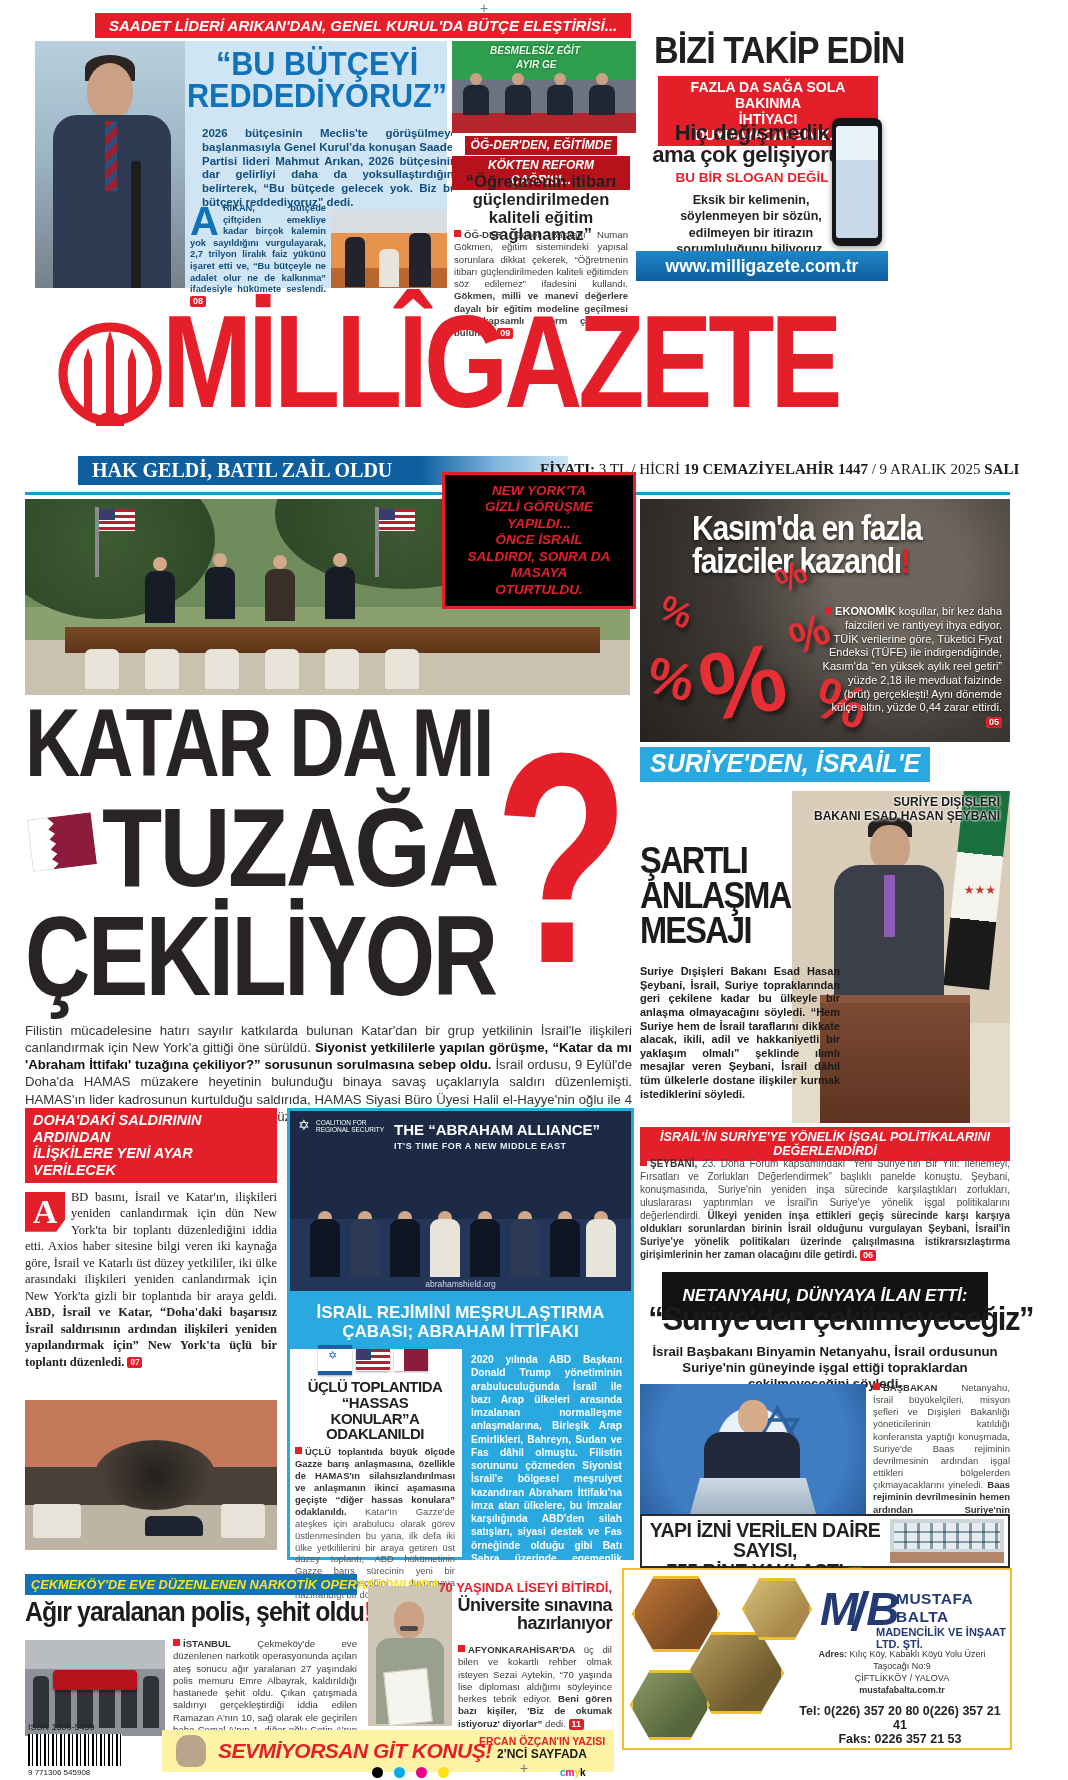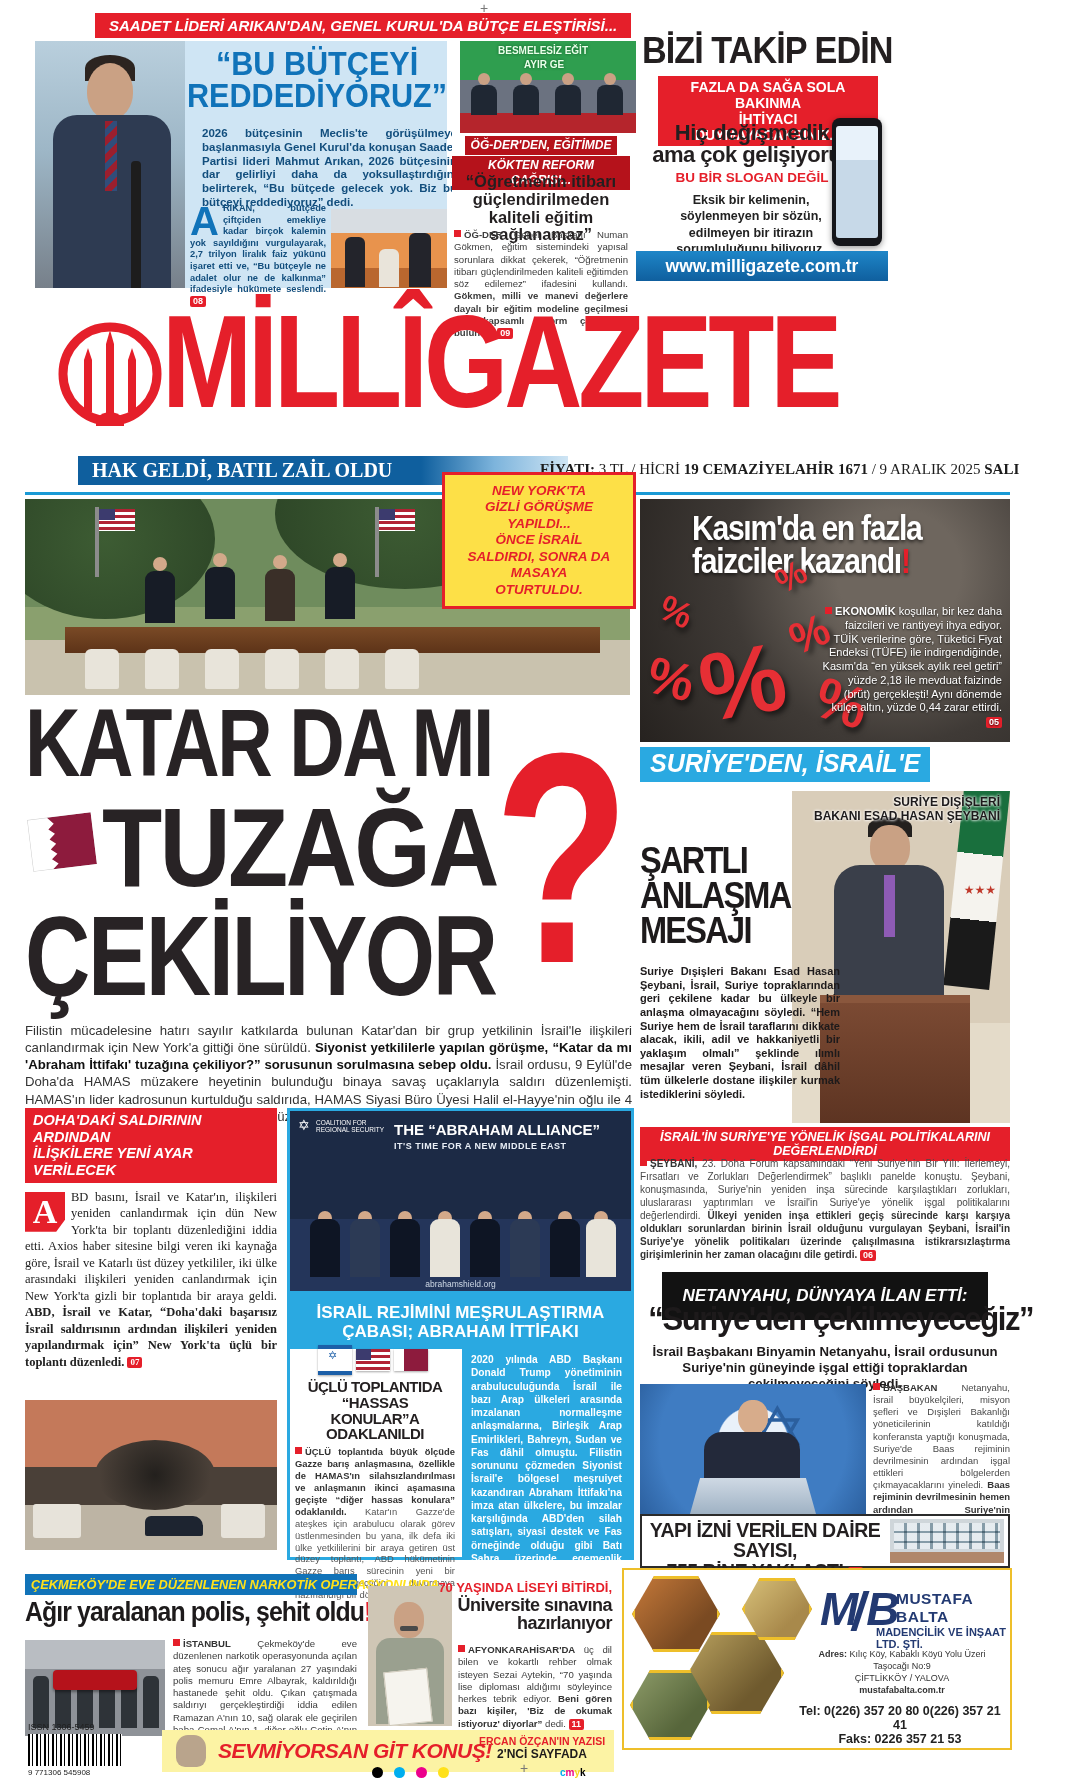"BESMELESİZ EĞİT" div.abs { font-style: none -> italic; left: 8px -> 0 }
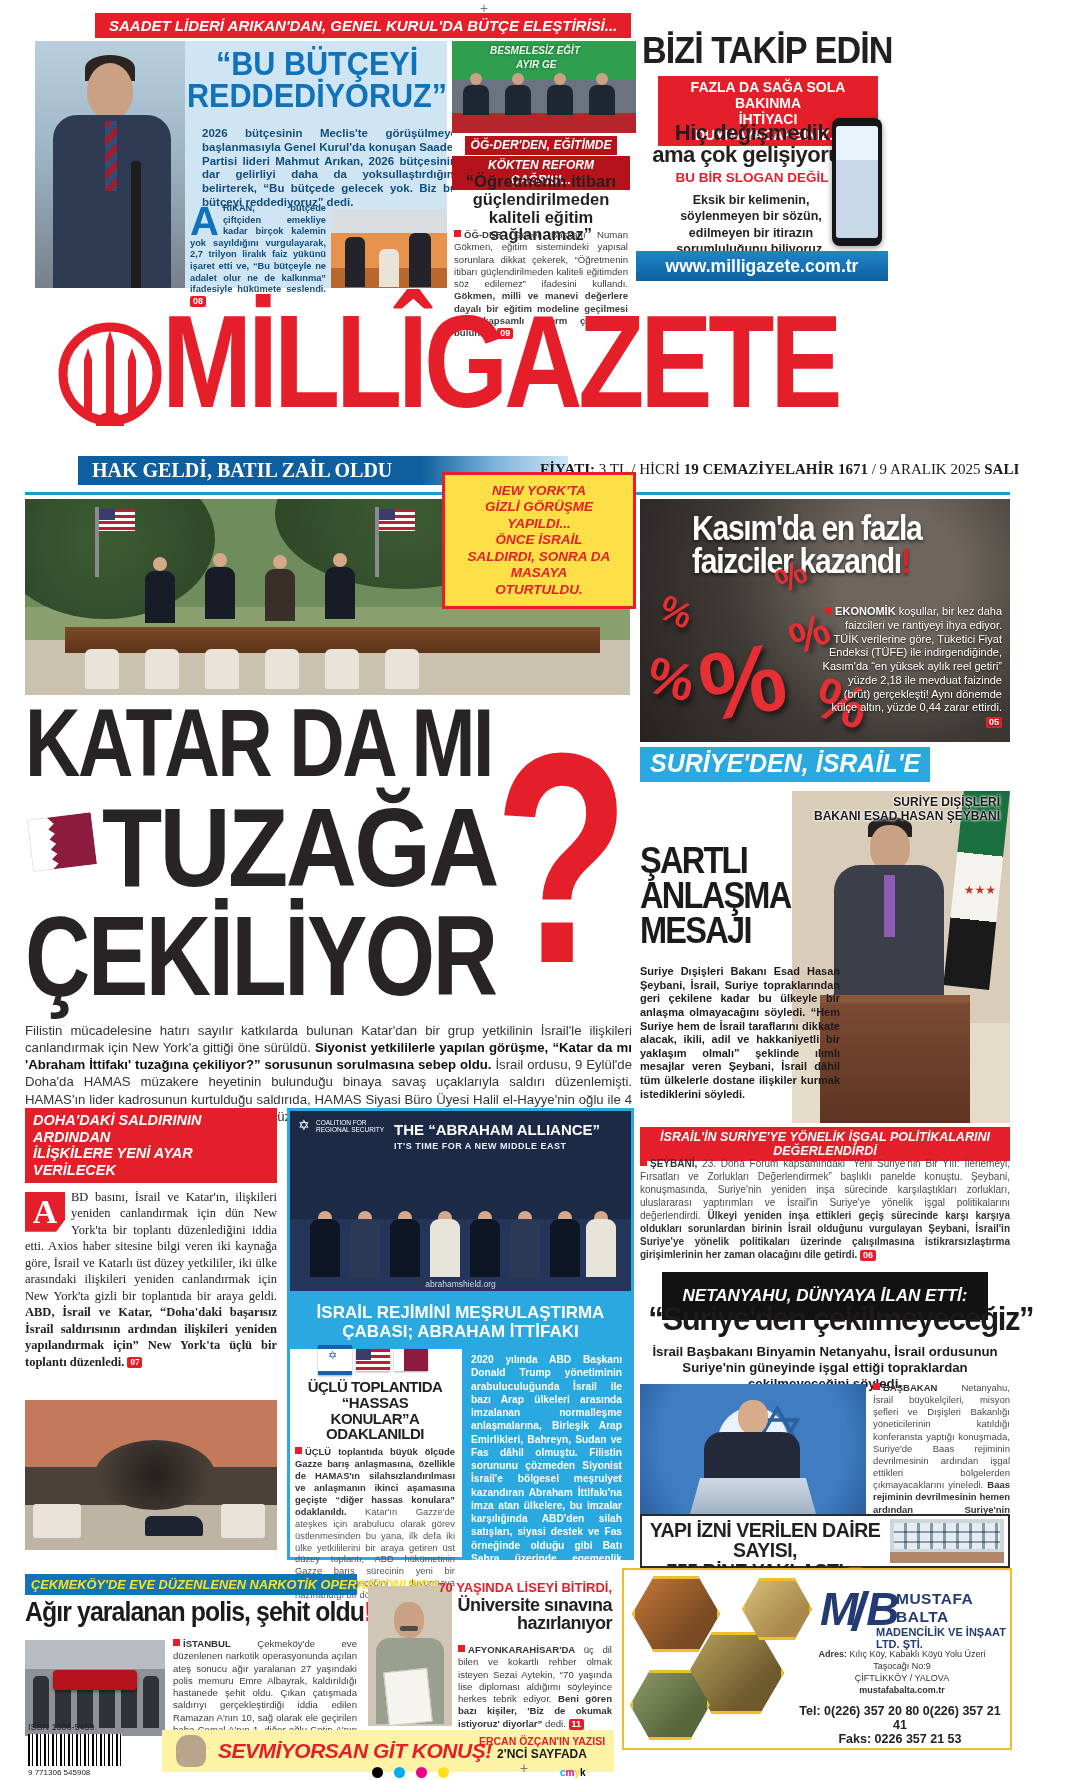"BİZİ TAKİP EDİN" div.abs { left: 6px -> 18px }
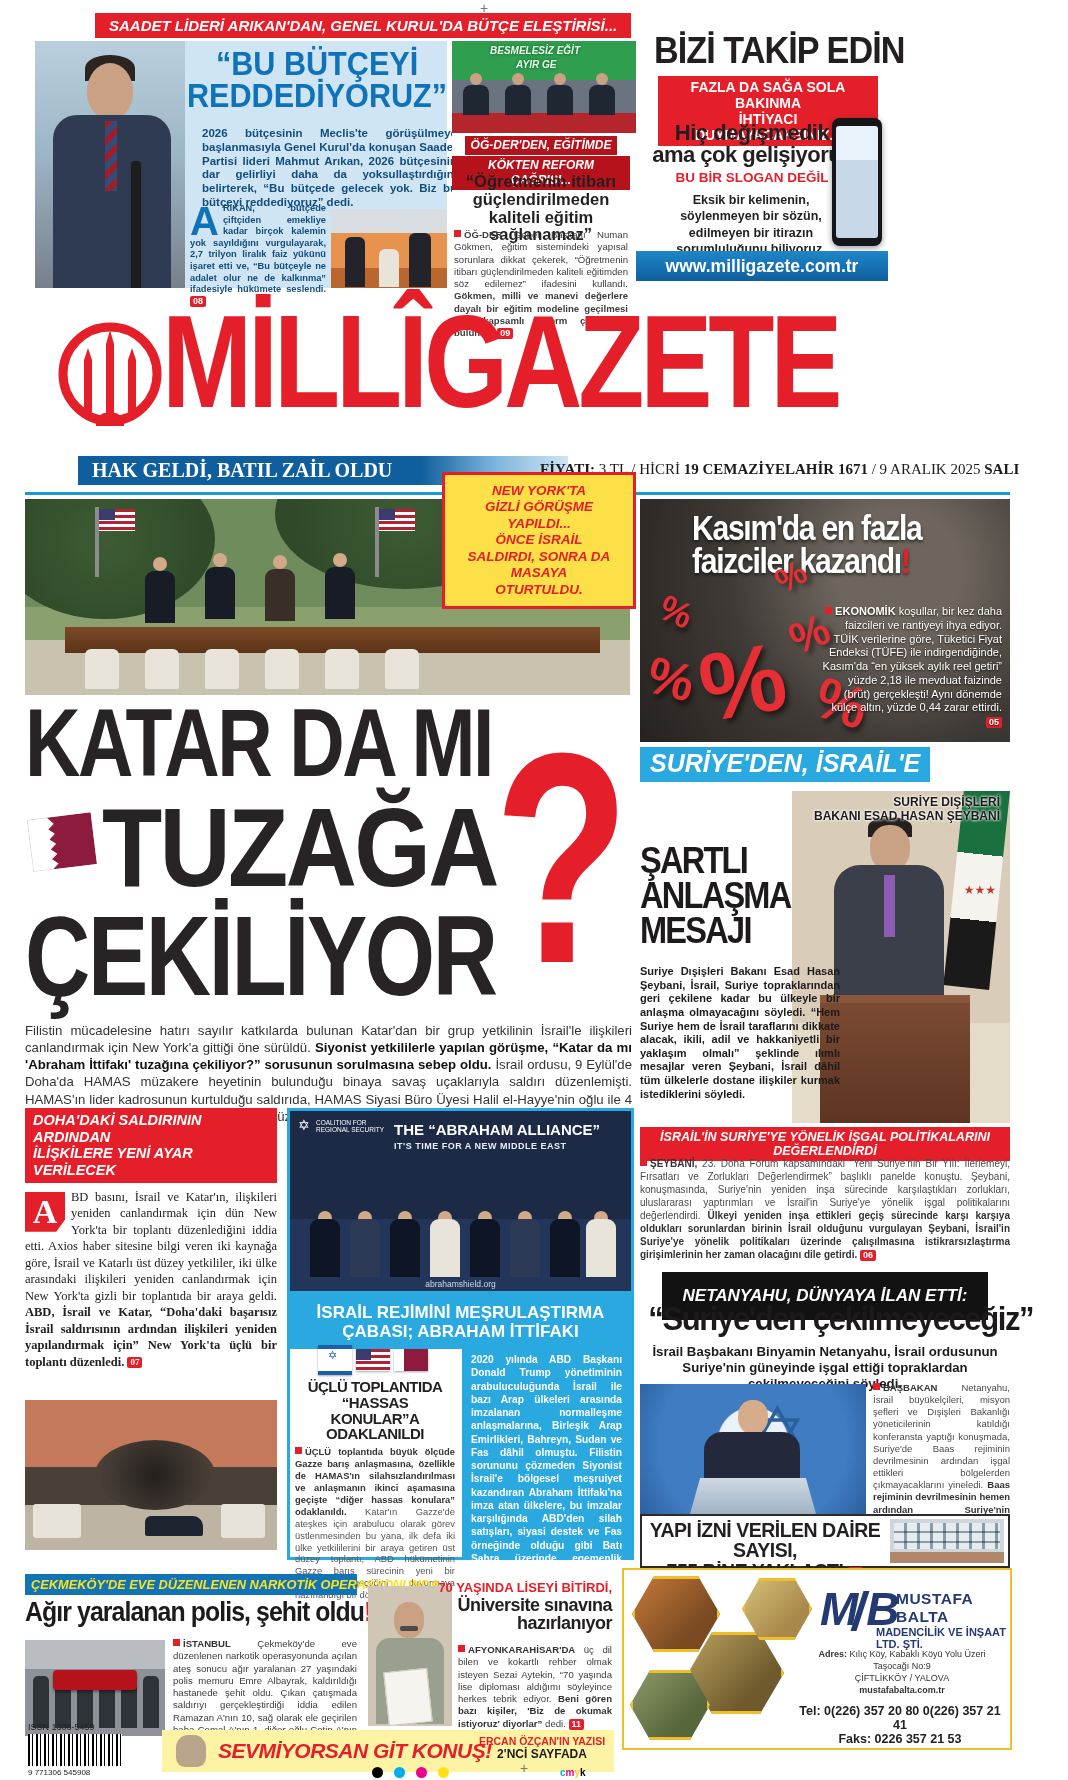"19 CEMAZİYELAHİR 1671" span.b { text: 1671 -> 1447 }
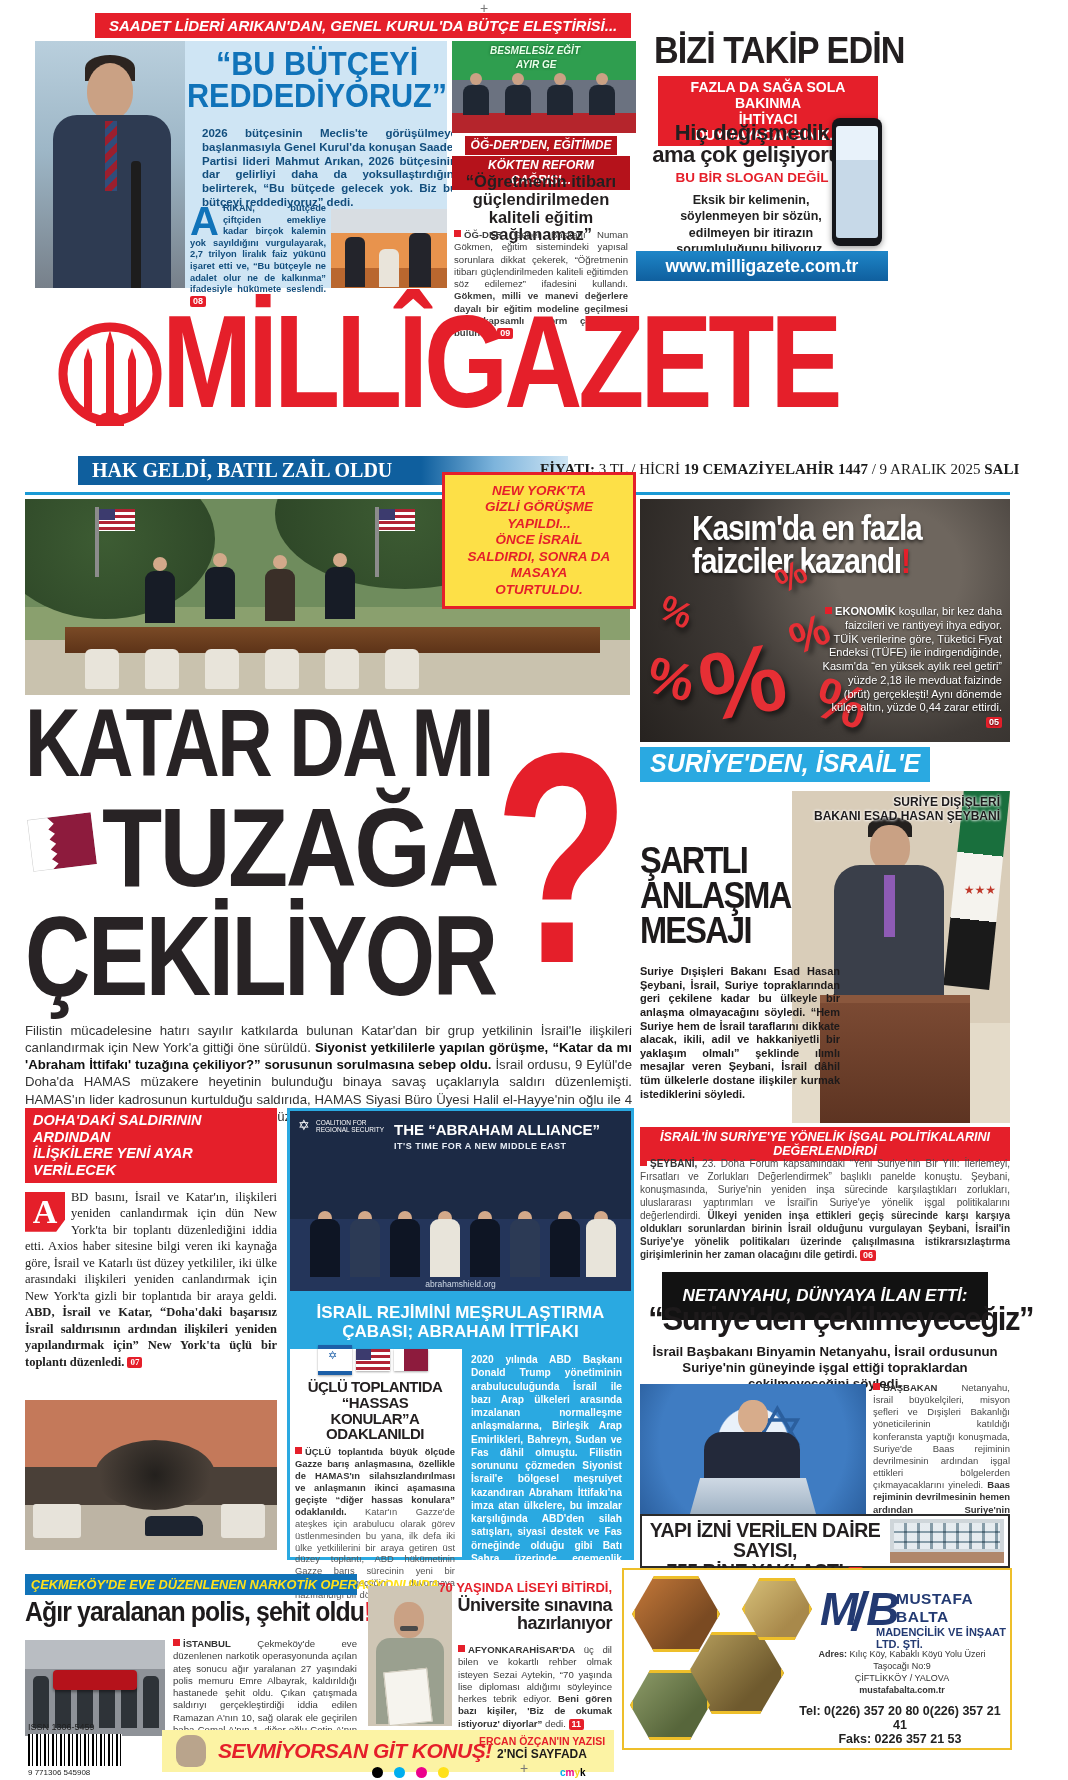"NEW YORK'TA" .overlaybox { background: #fde047 -> #000000 }
